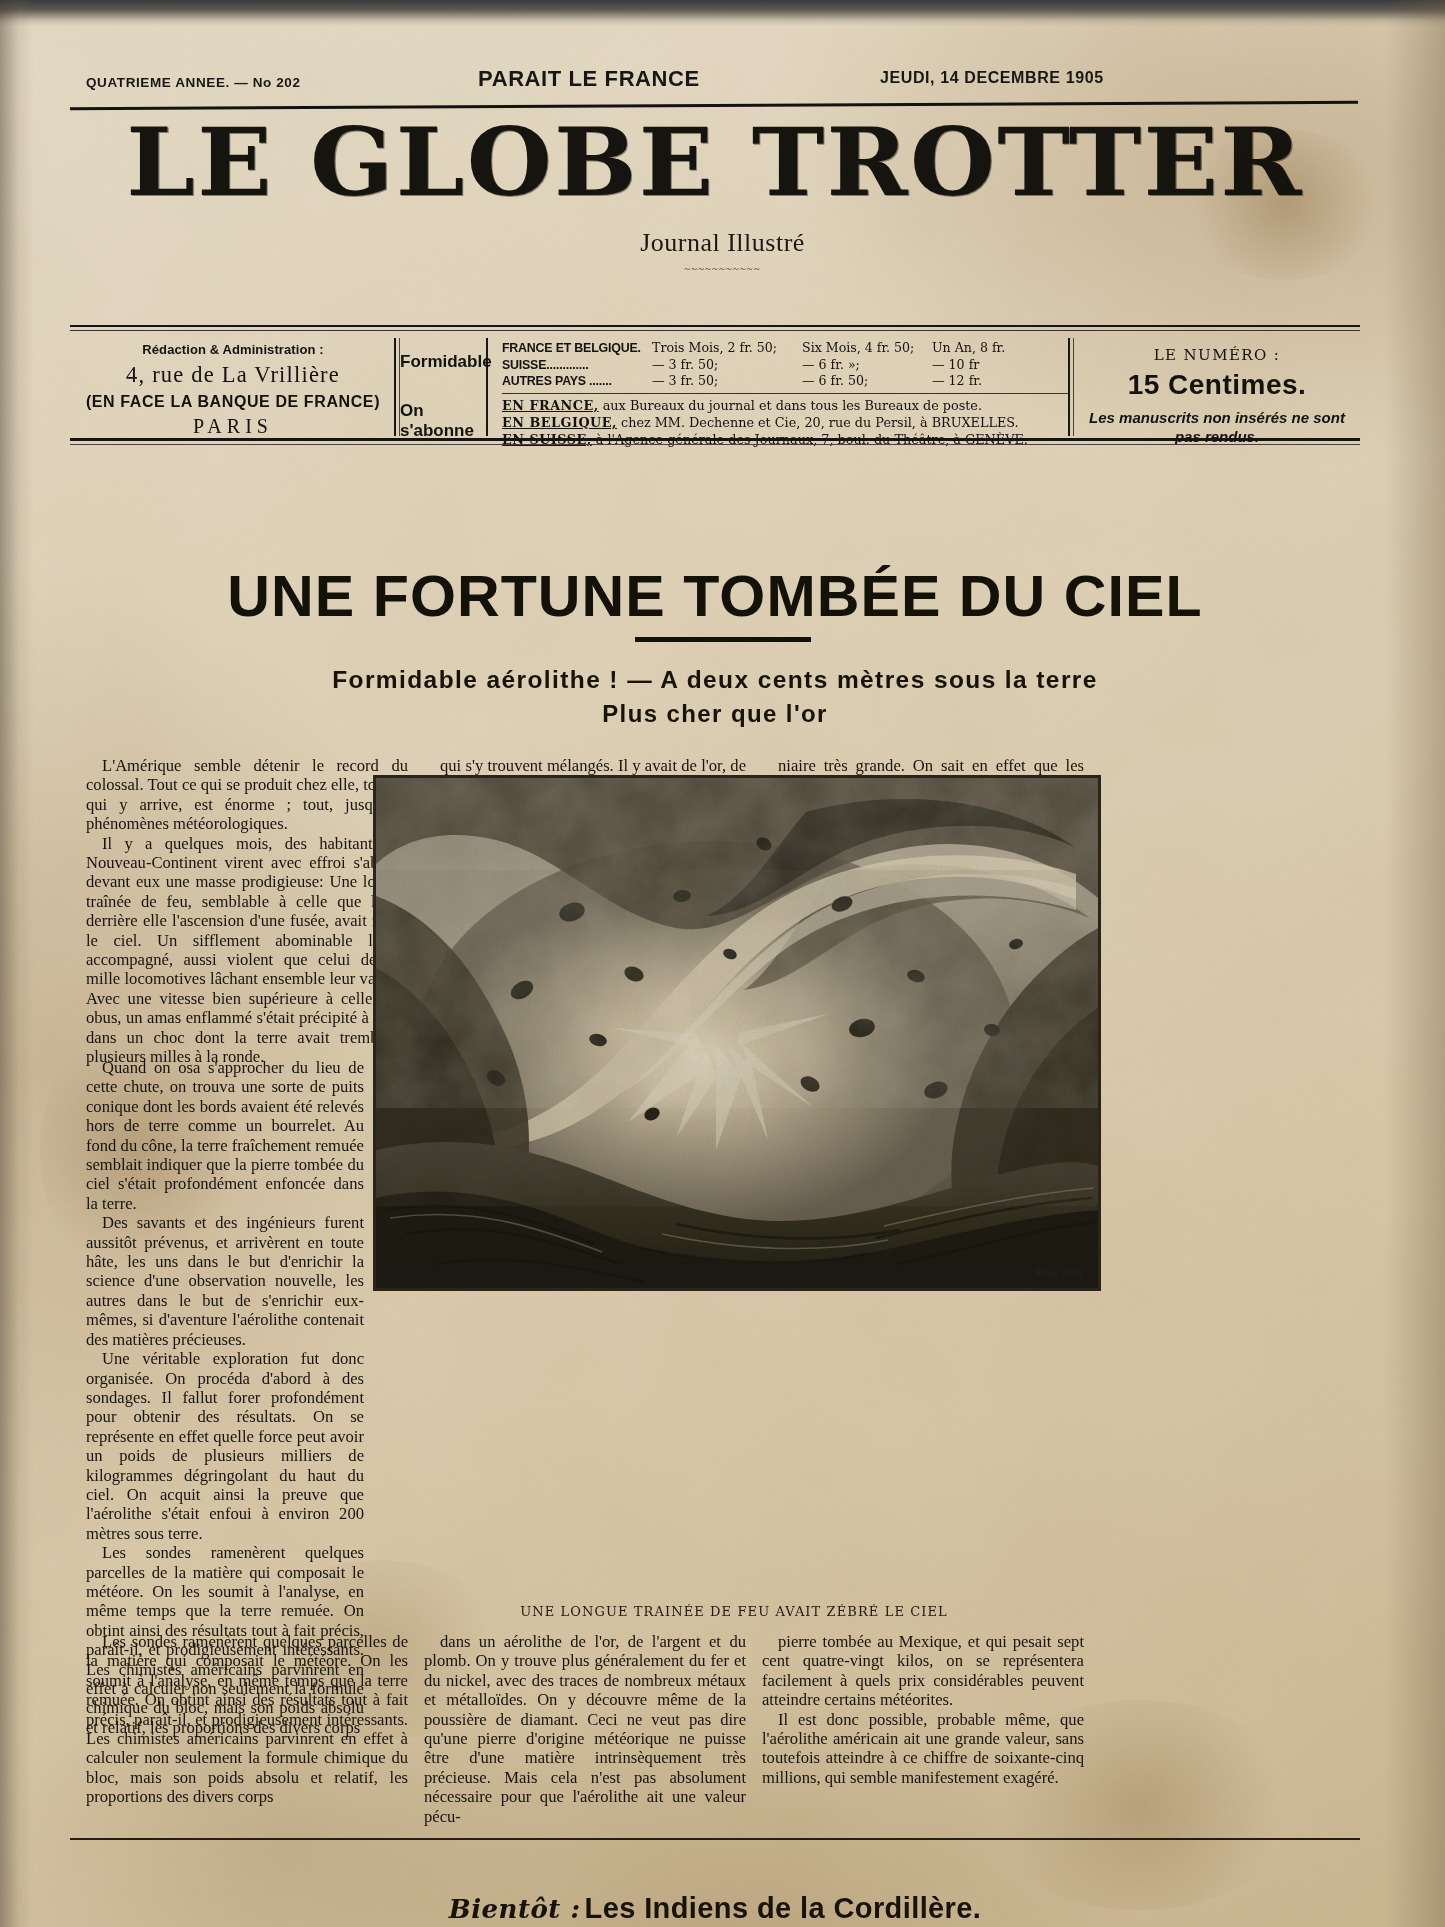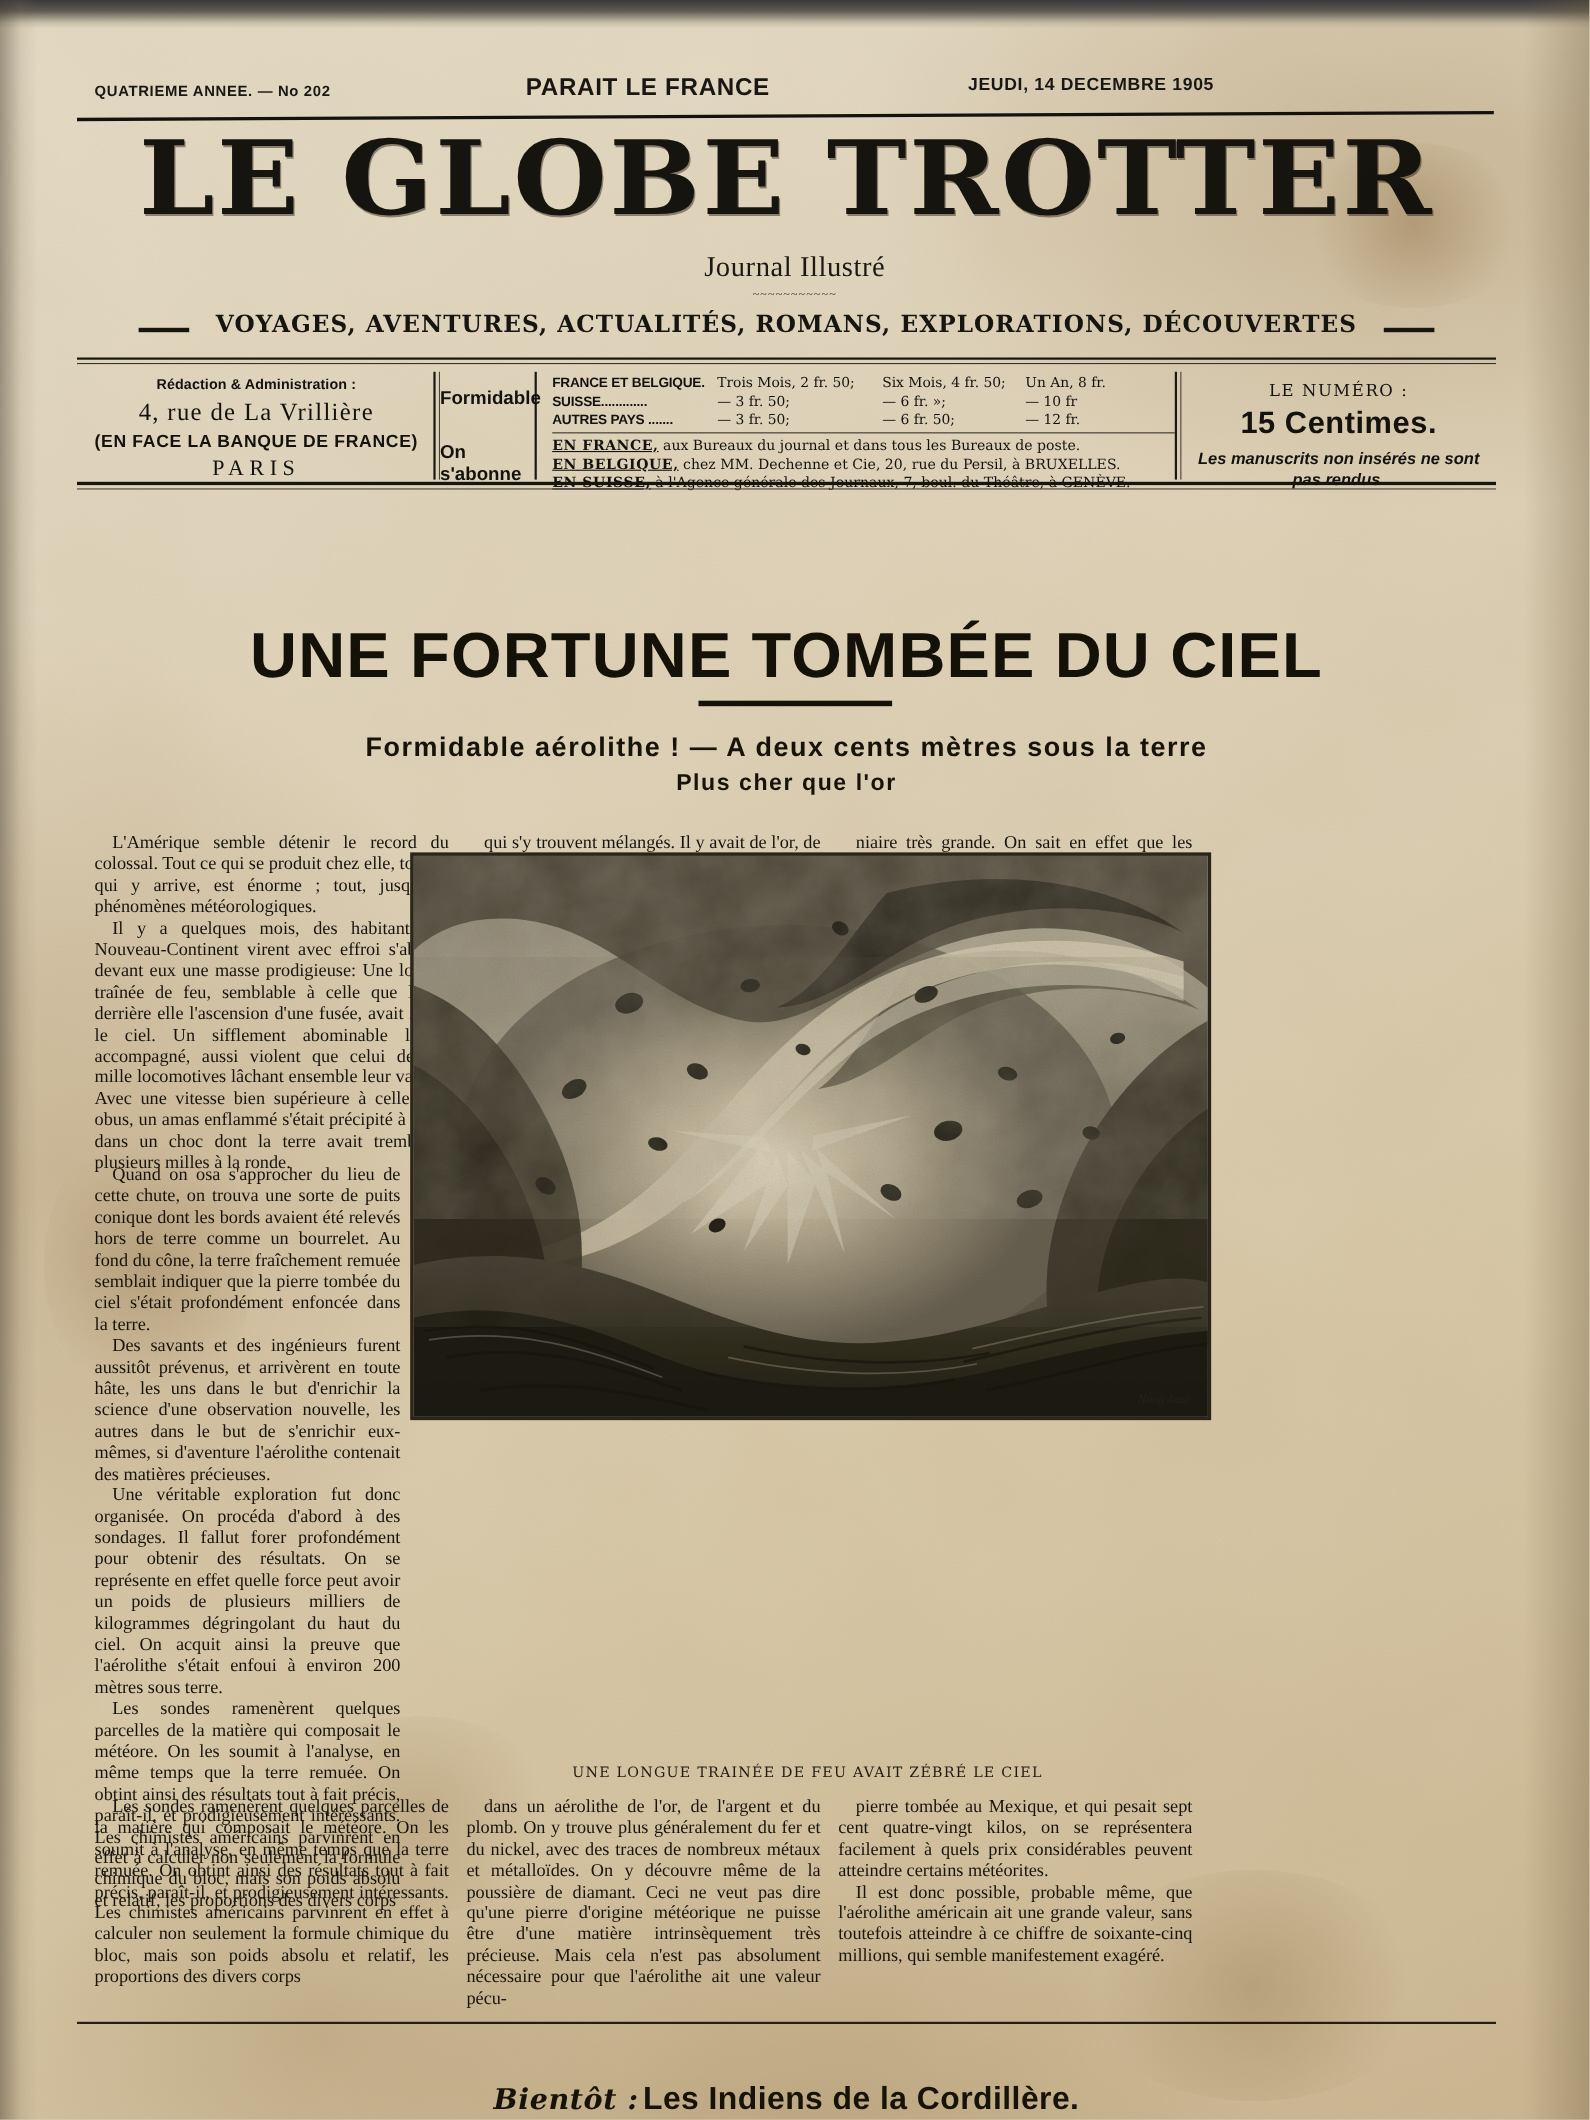"VOYAGES, AVENTURES, ACTUALITÉS, ROMANS," div.tagrow { html: <div> <div></div> <div>VOYAGES, AVENTURES, ACTUALITÉS, ROMANS, EXPLORATIONS, DÉCOUVERTES</div> <div></div> </div> -> none }
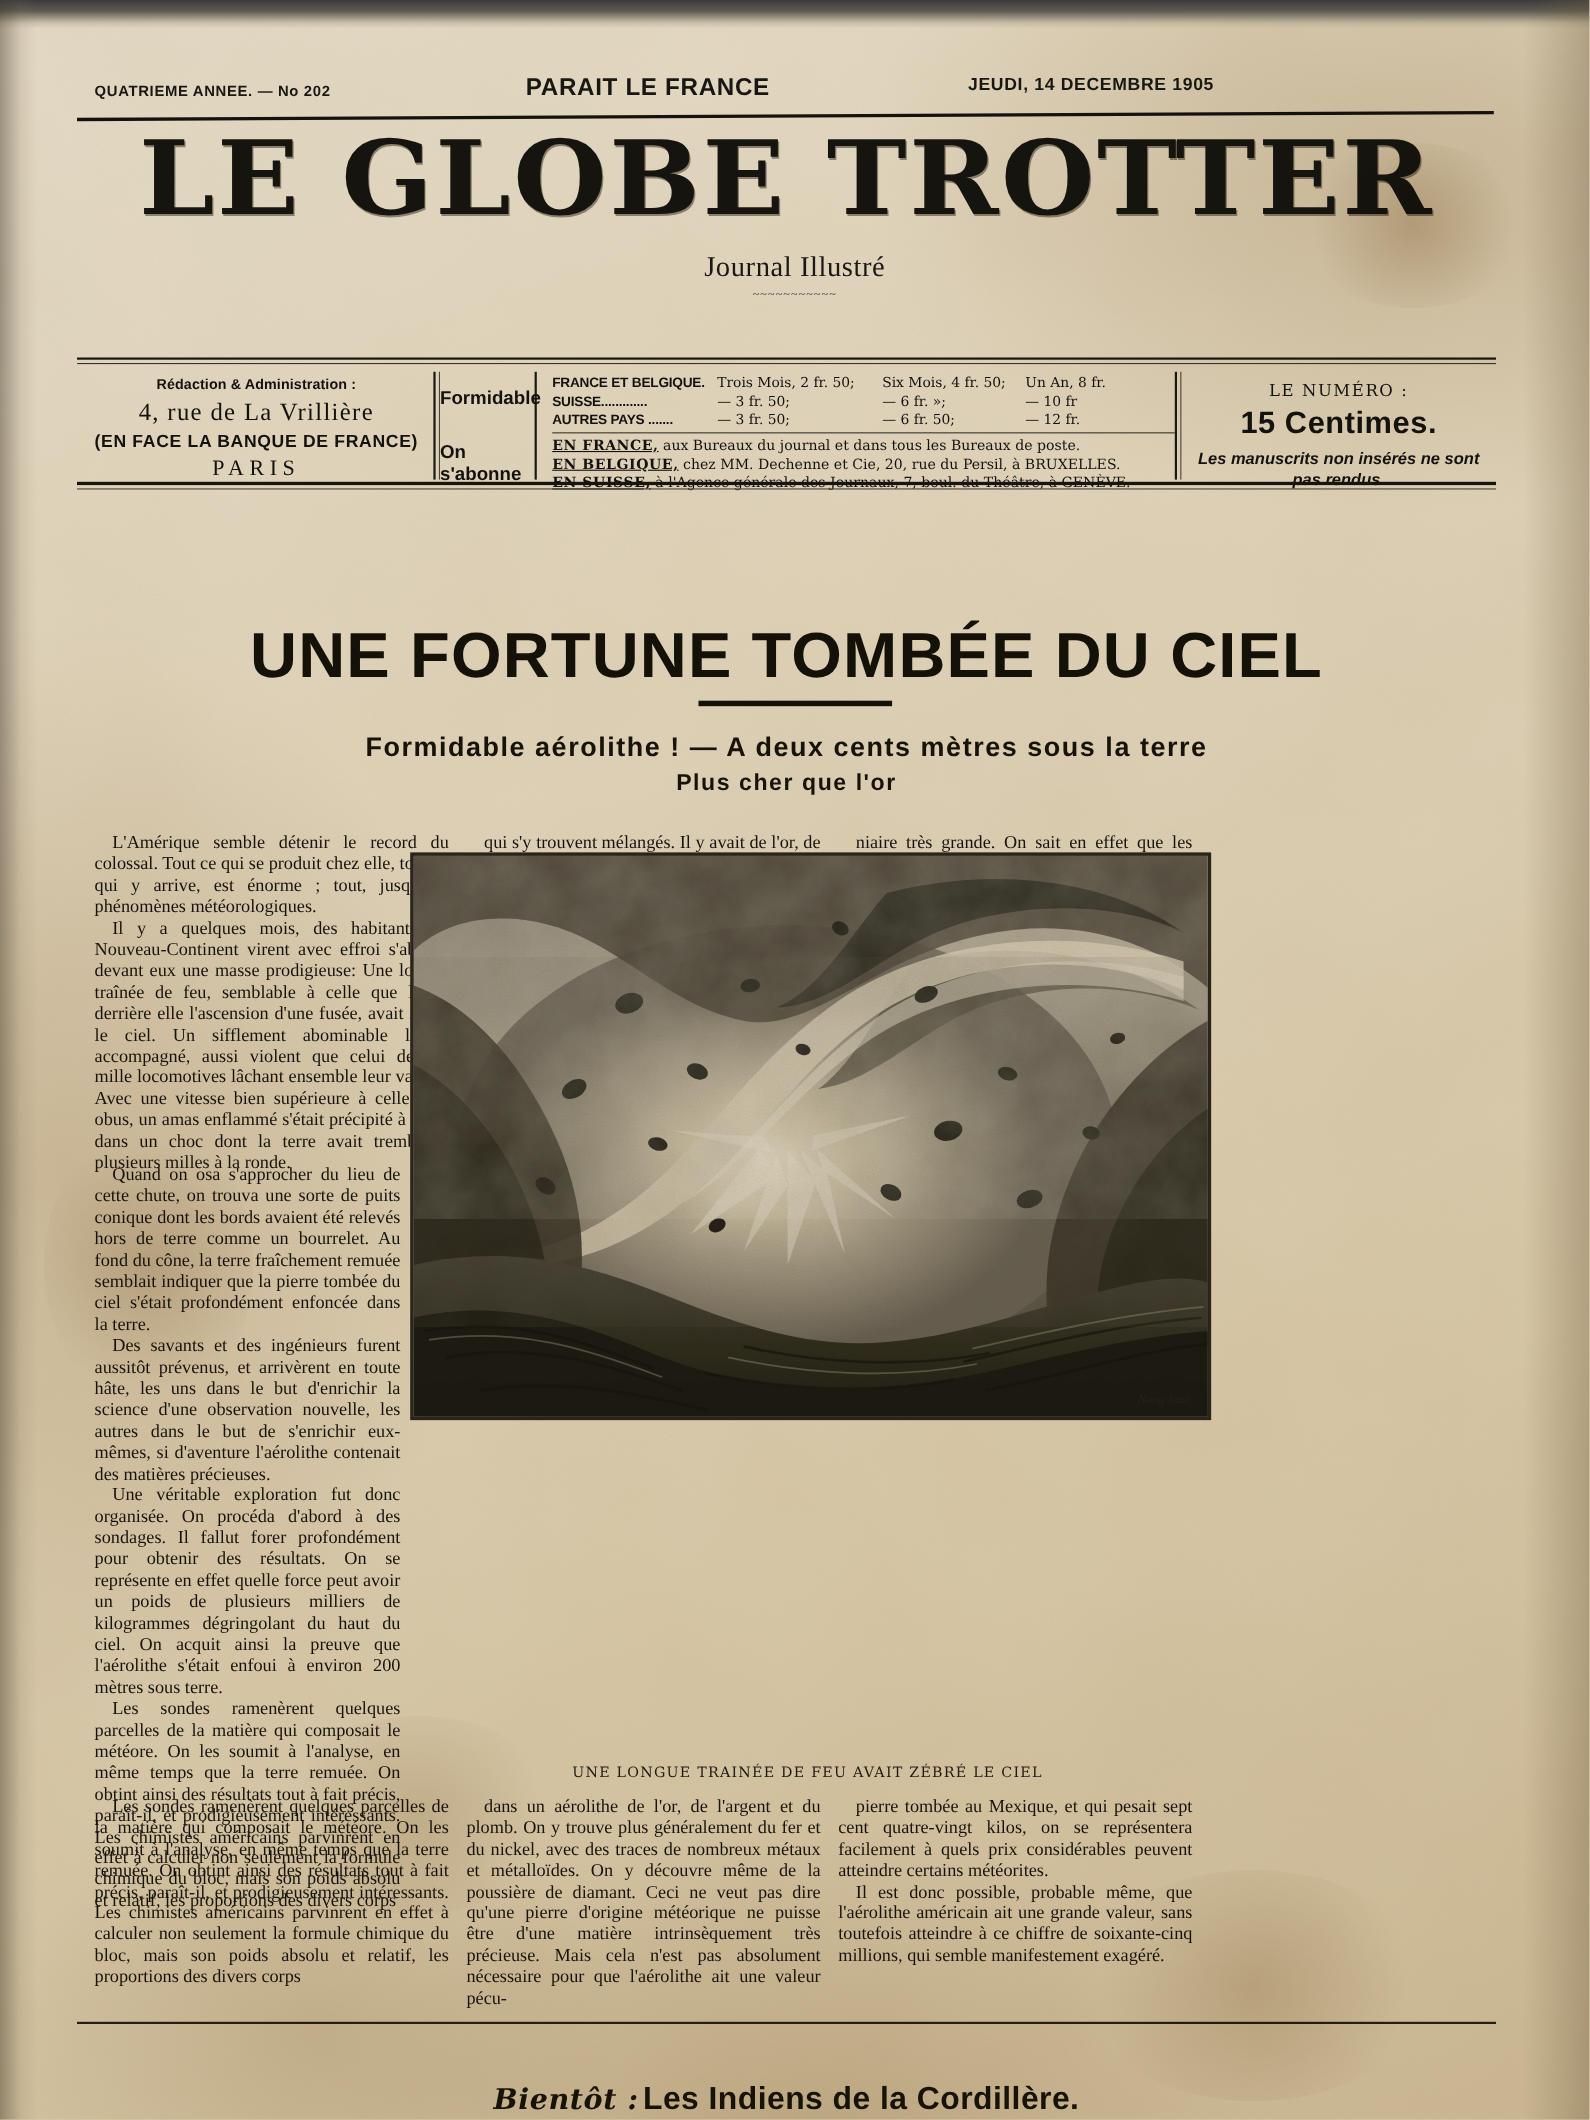"Plus cher que l'or" .subhead2 { font-size: 21px -> 24px }
